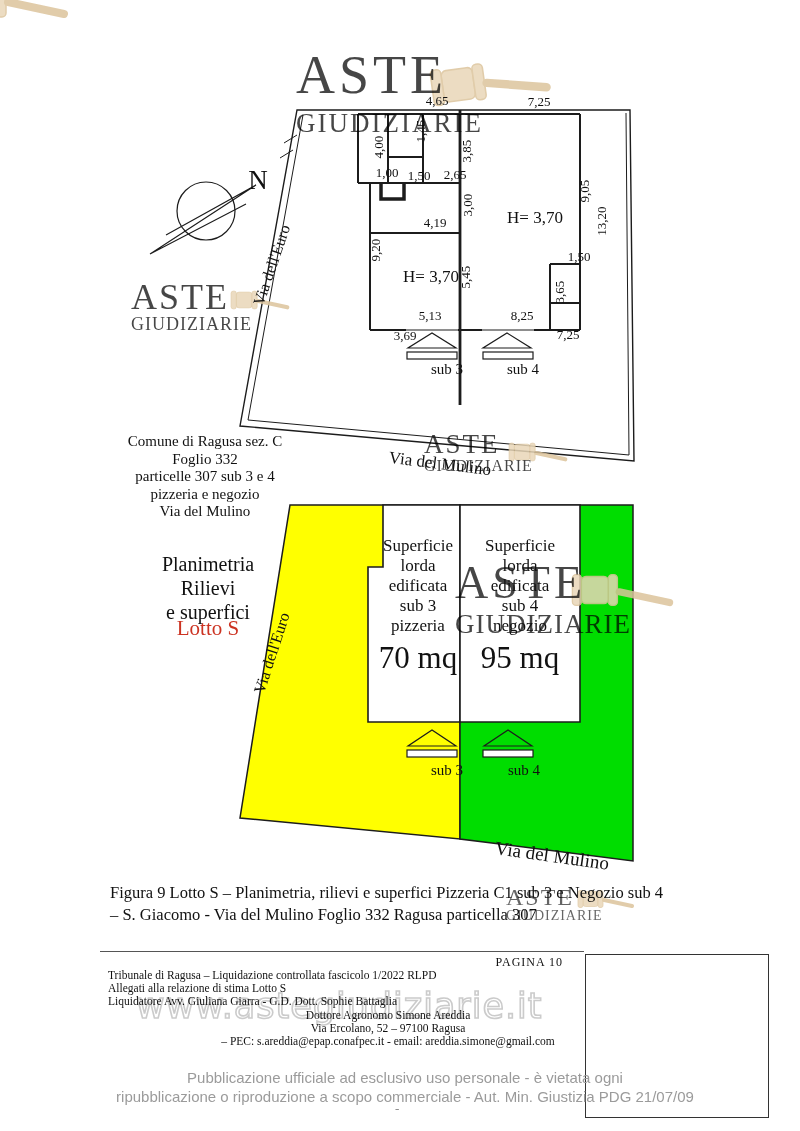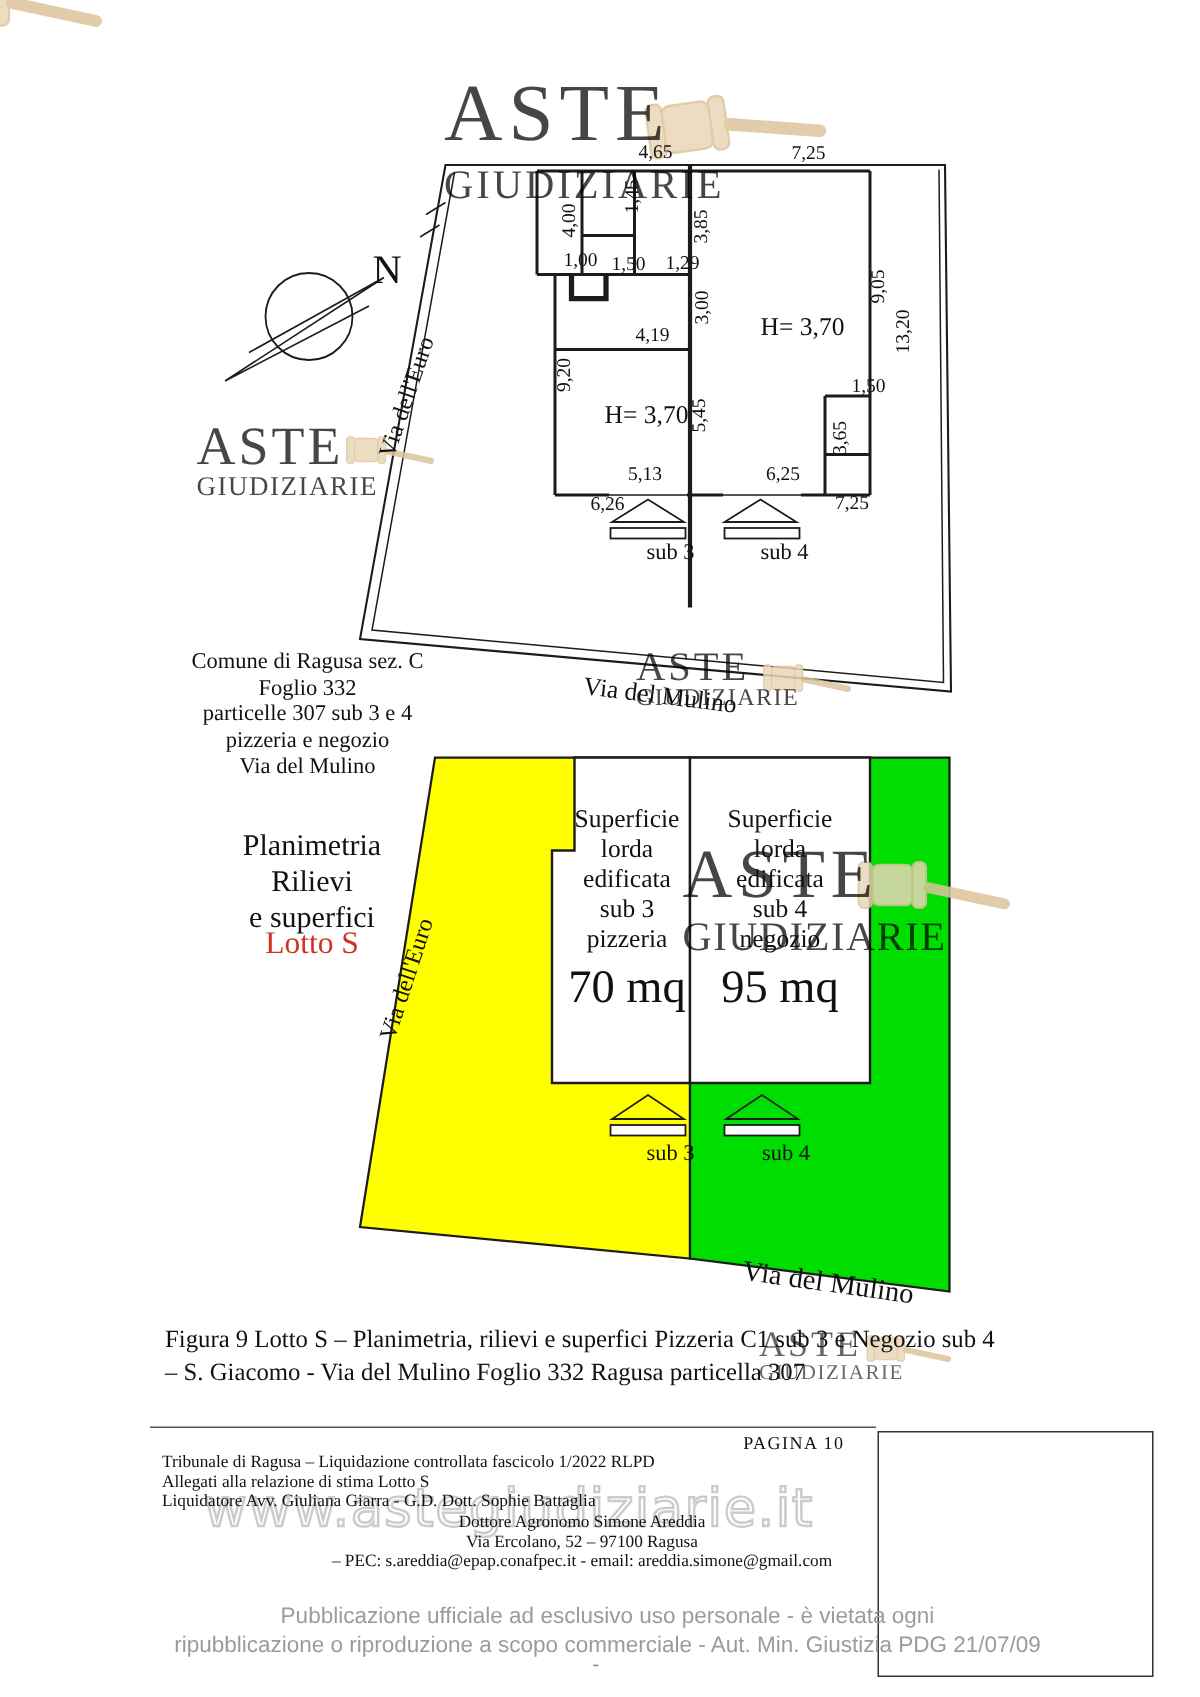"1,29" span { text: 1,29 -> 2,65 }
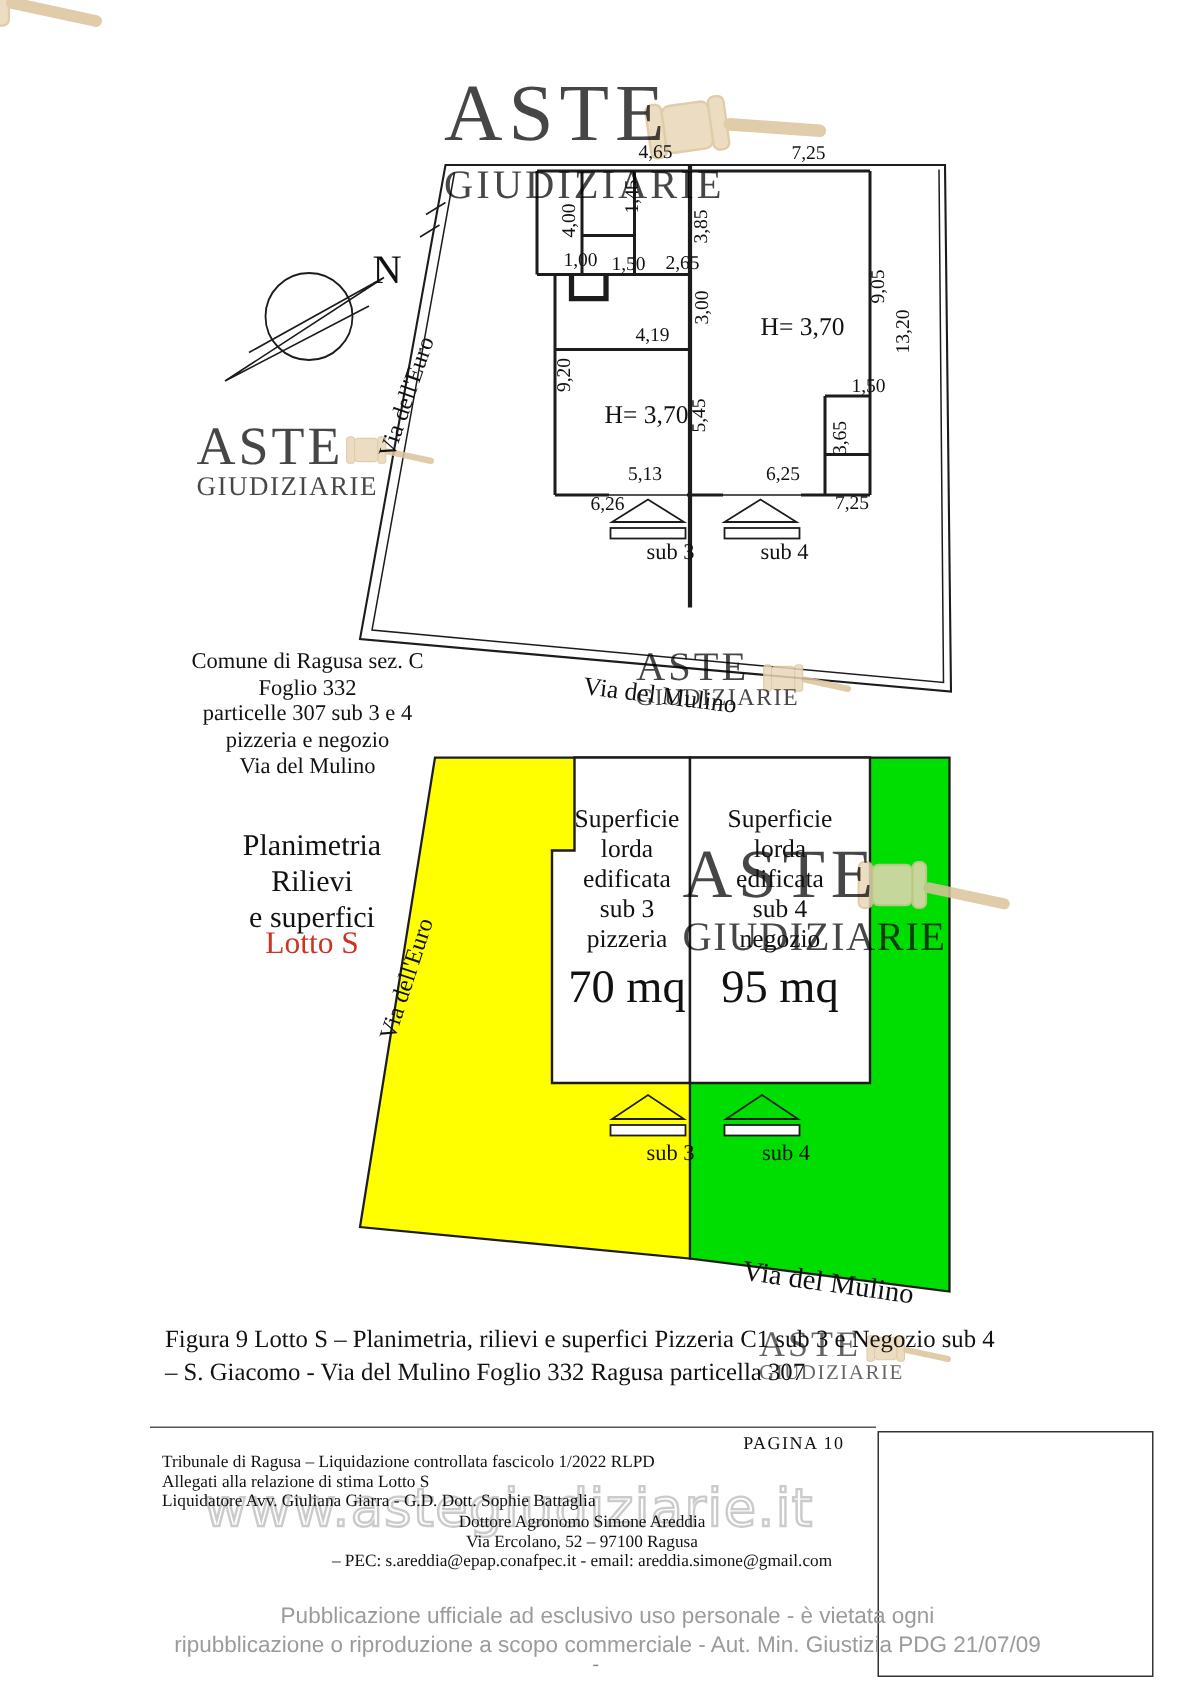"6,25" span { text: 6,25 -> 8,25 }
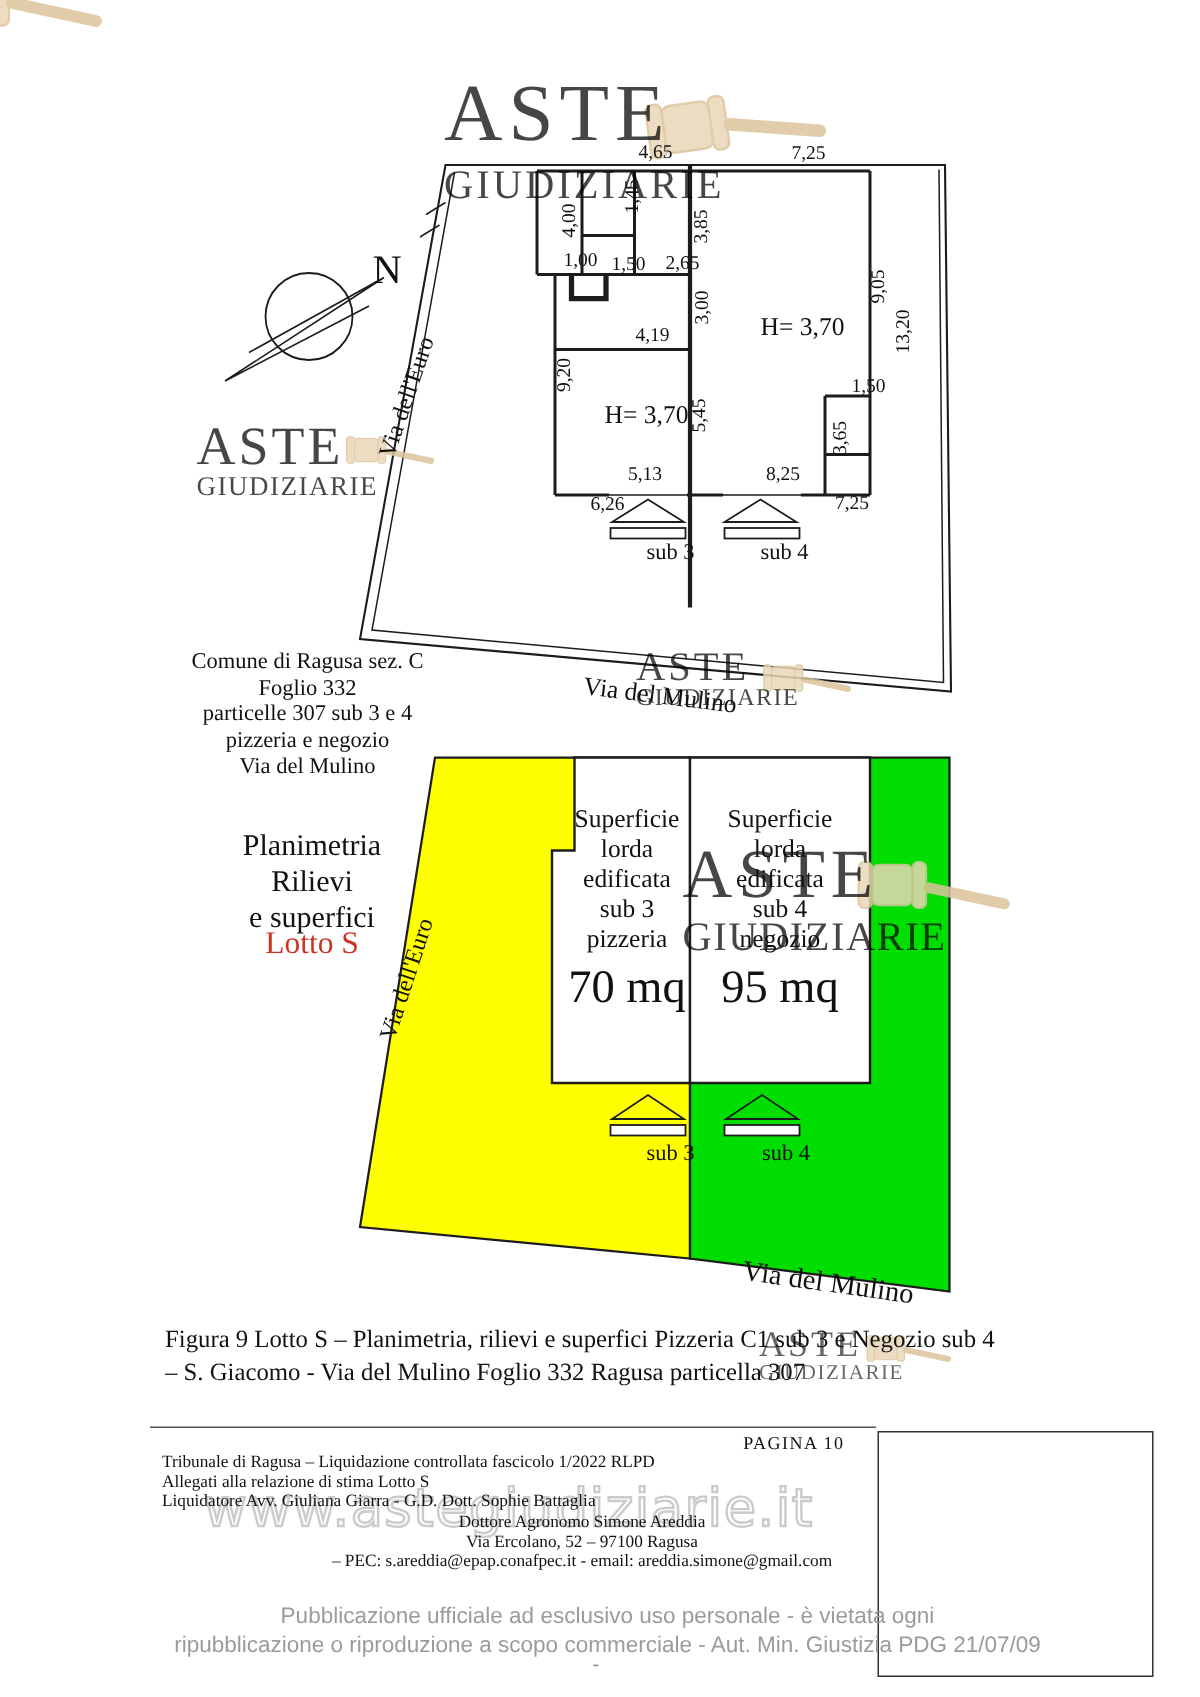"6,26" span { text: 6,26 -> 3,69 }
